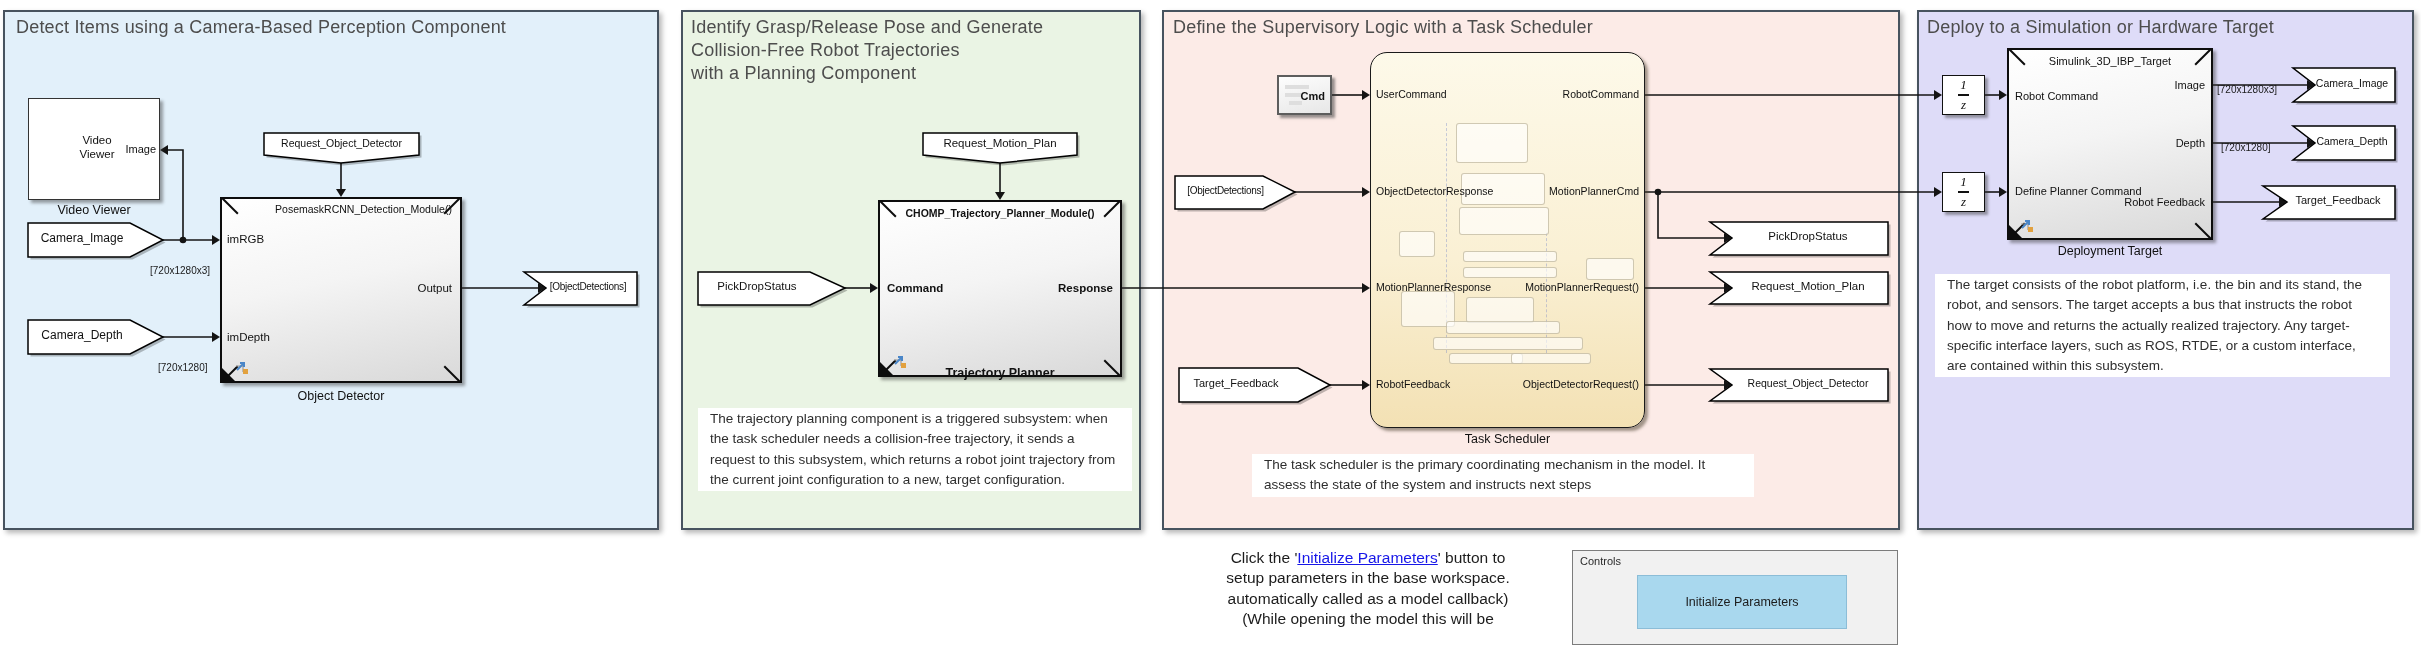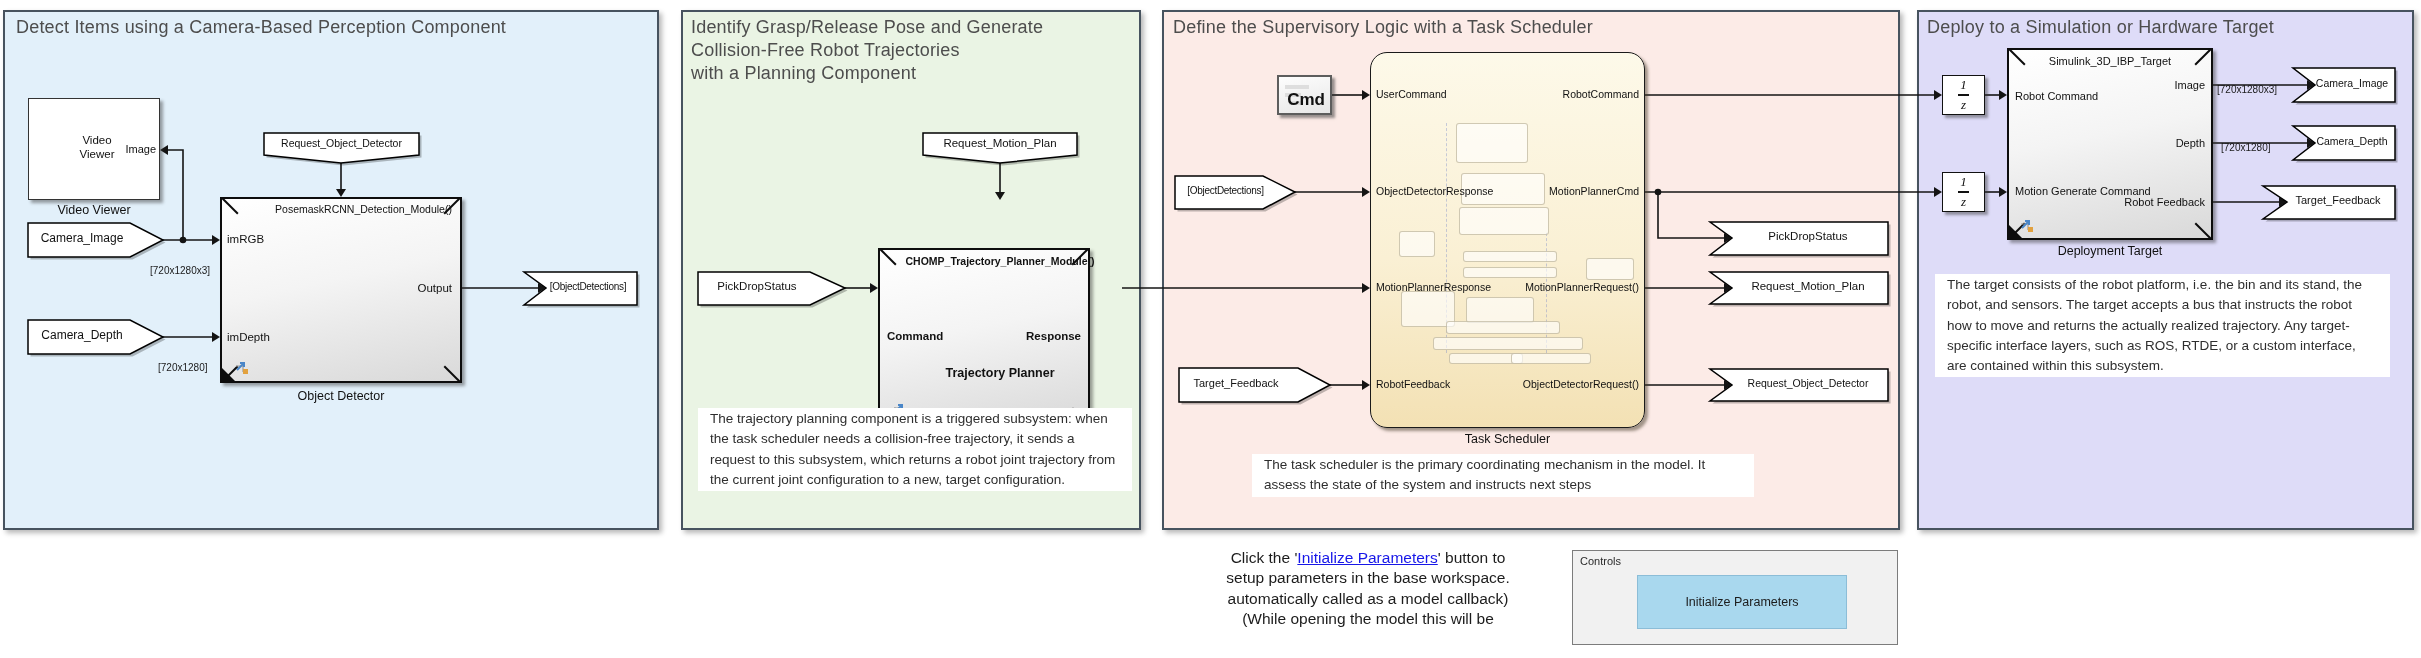"Cmd" div.bold { font-size: 17px -> 11px }
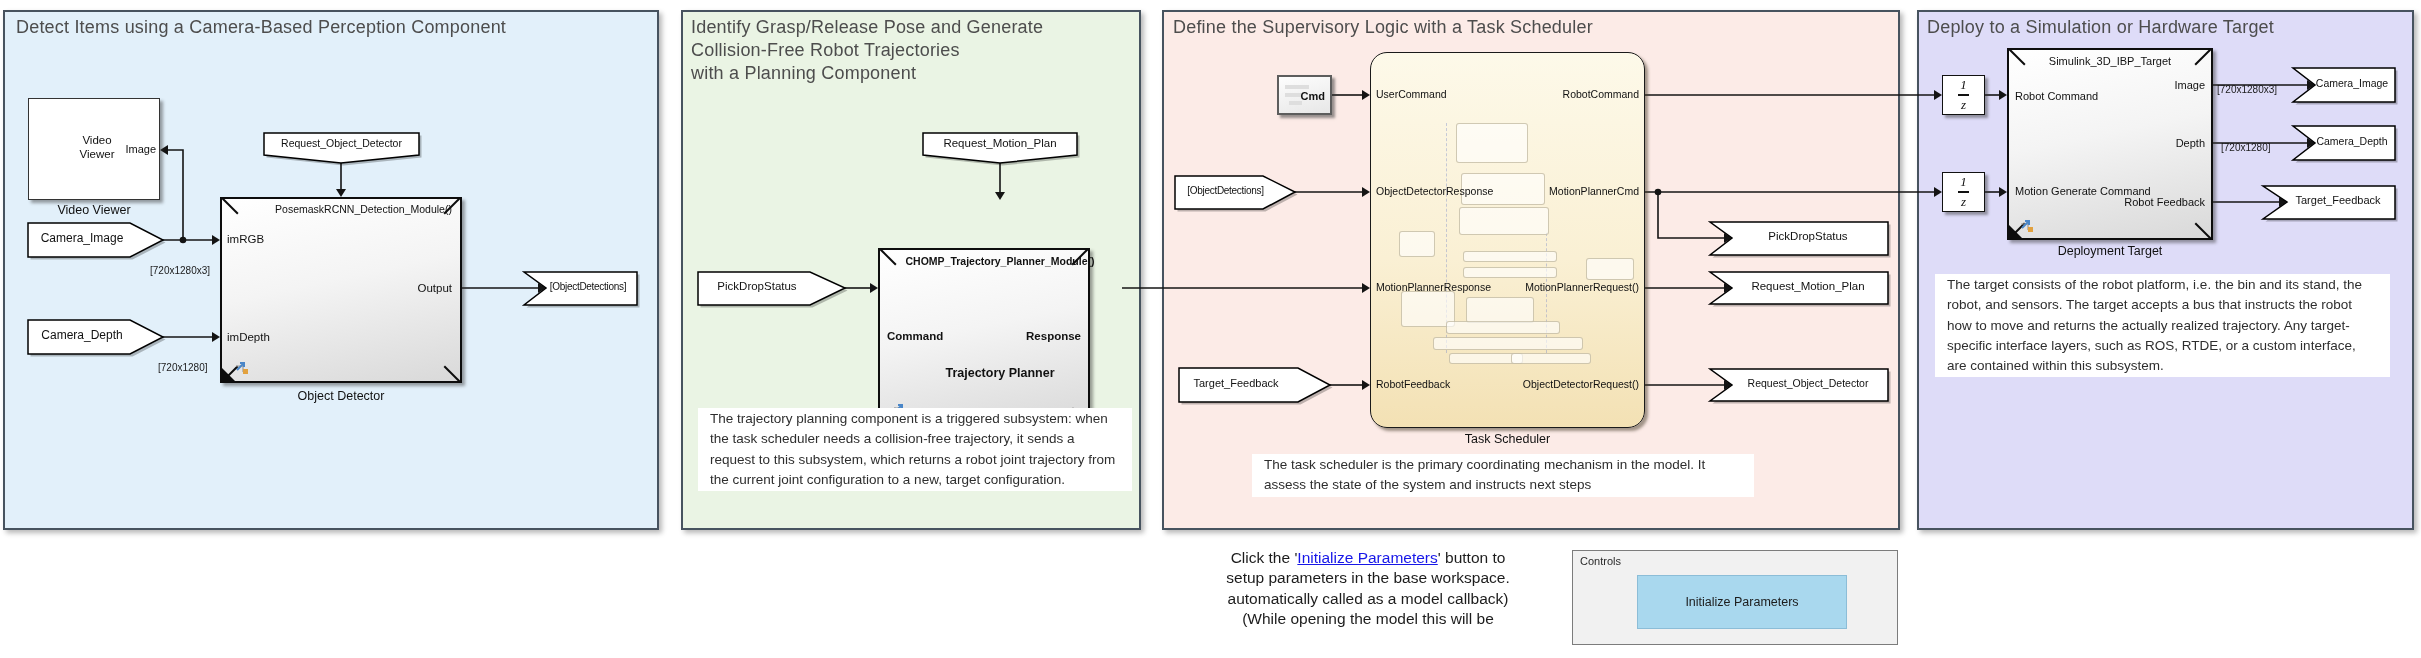"Motion Generate Command" div.port { text: Motion Generate -> Define Planner }
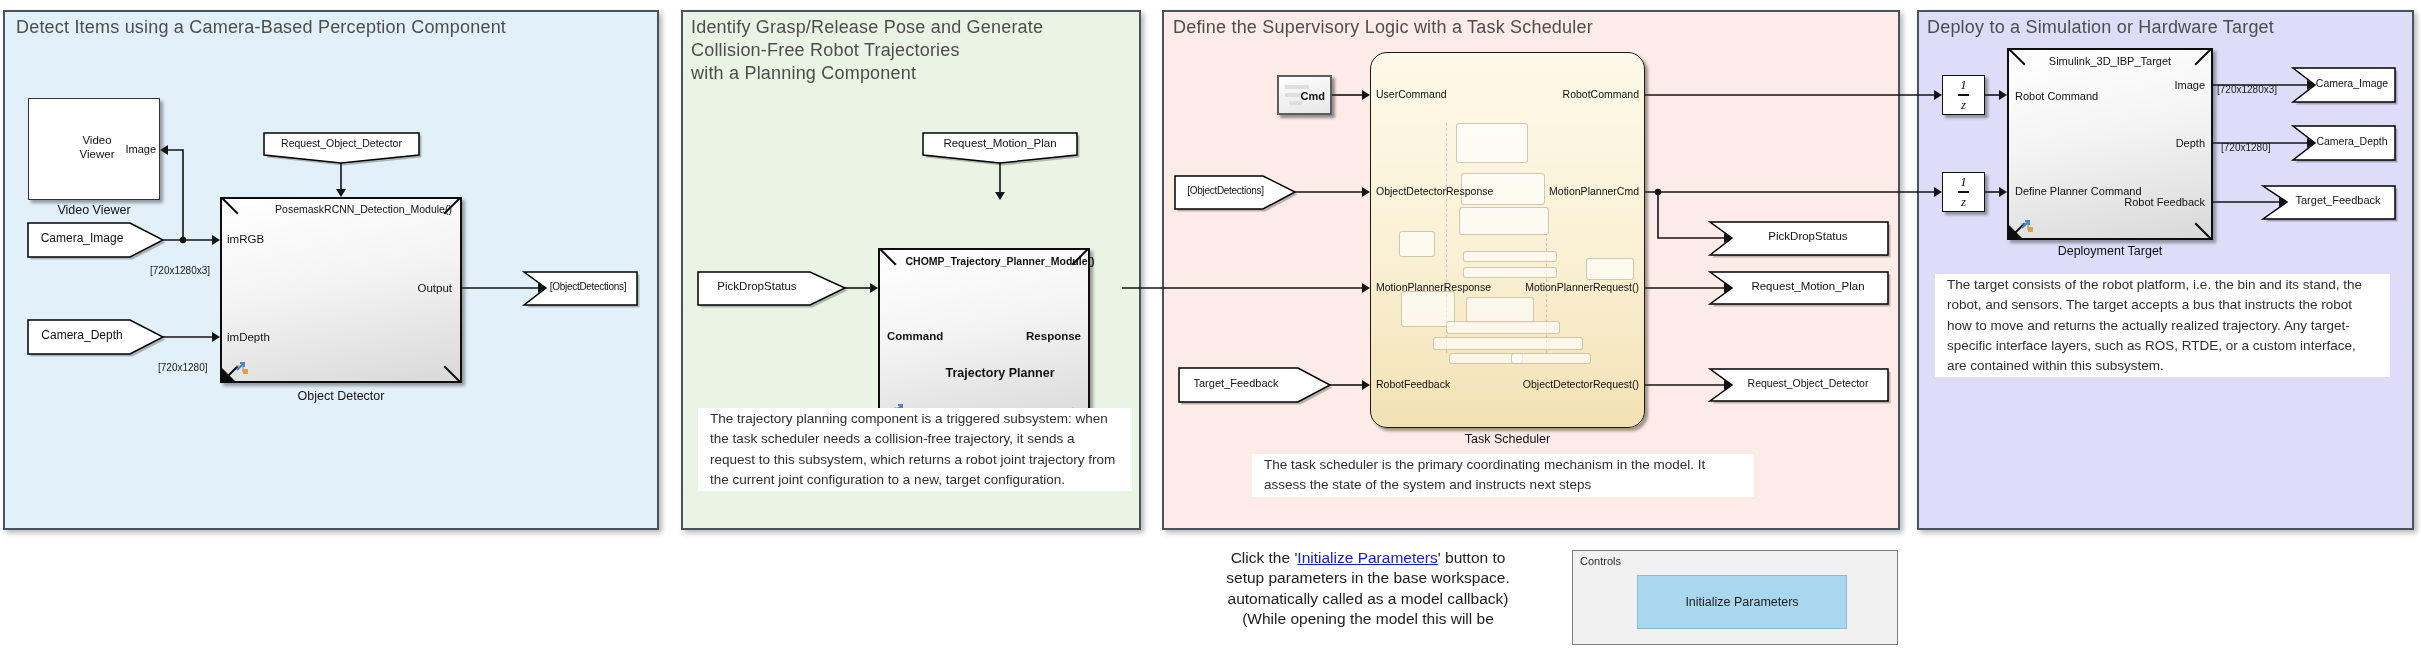"CHOMP_Trajectory_Planner_Module()" div.blk { margin-top: 48px -> none; width: 212px -> 244px }
